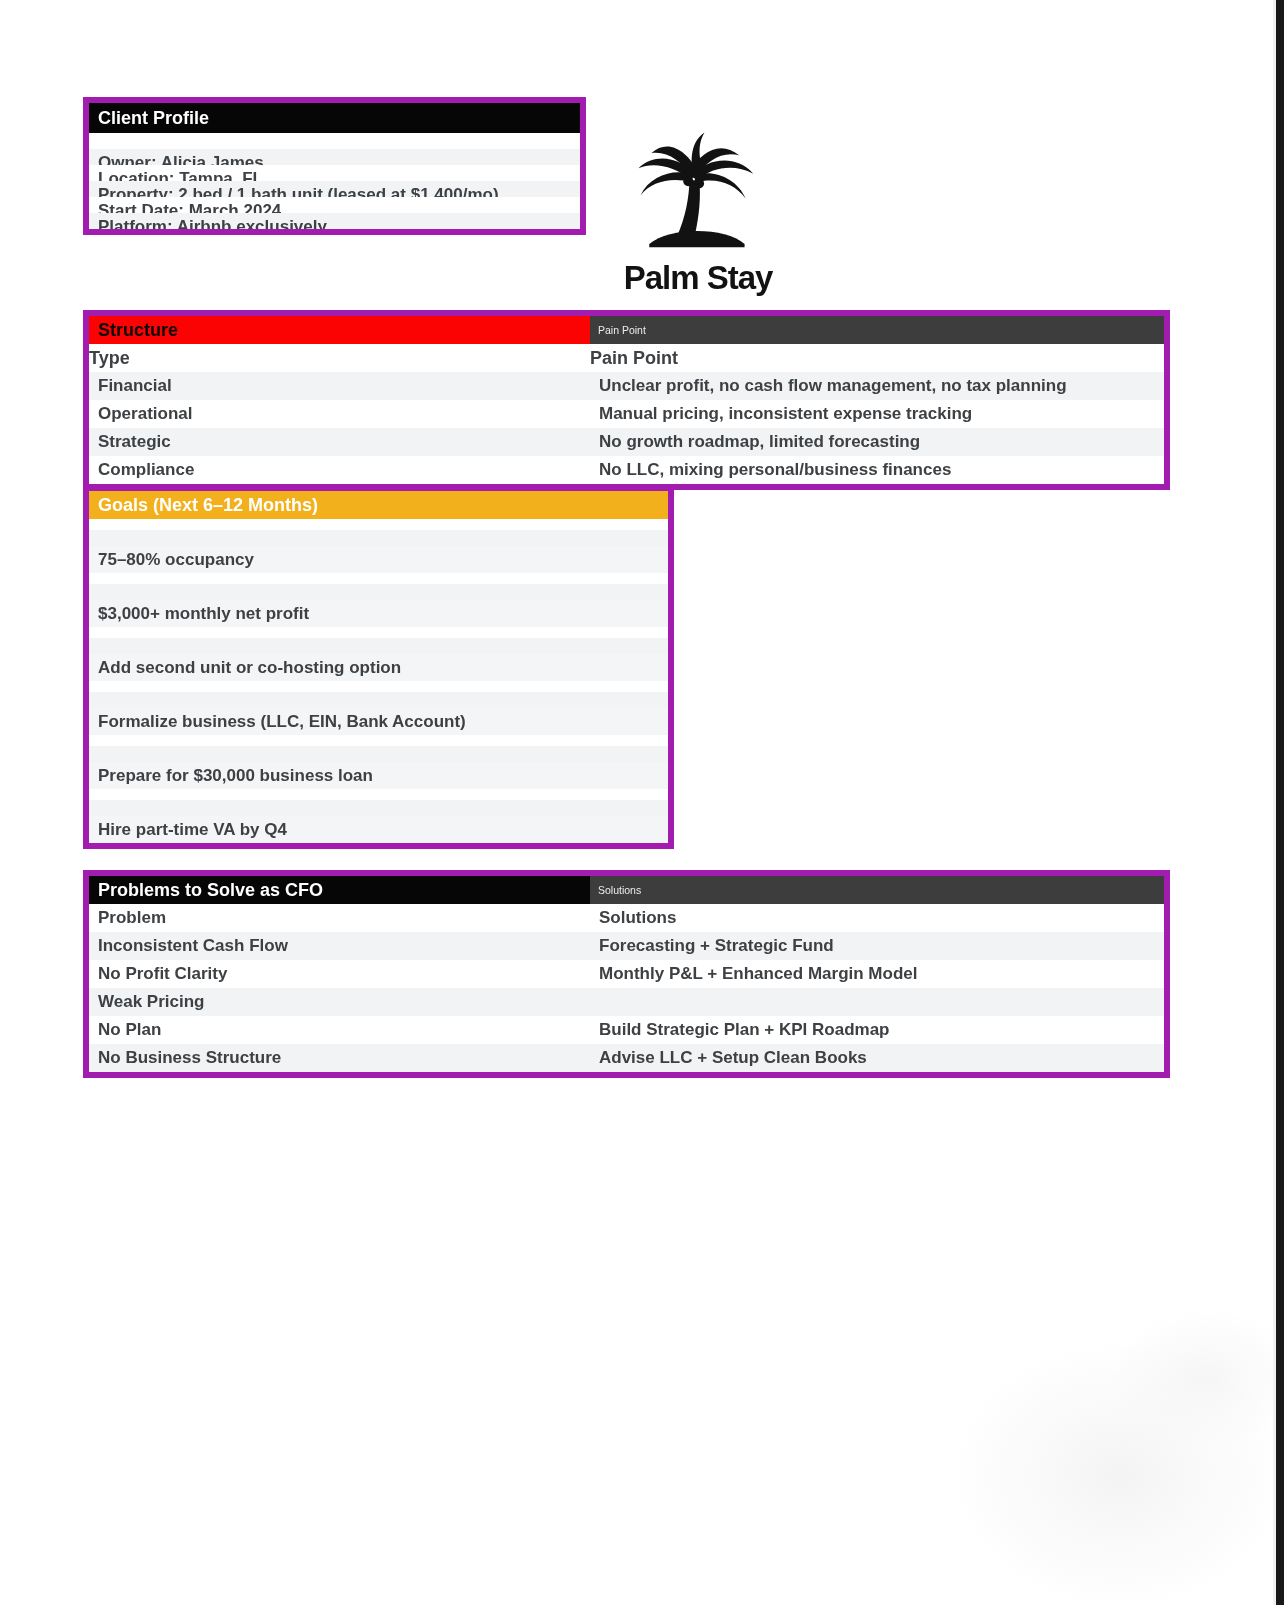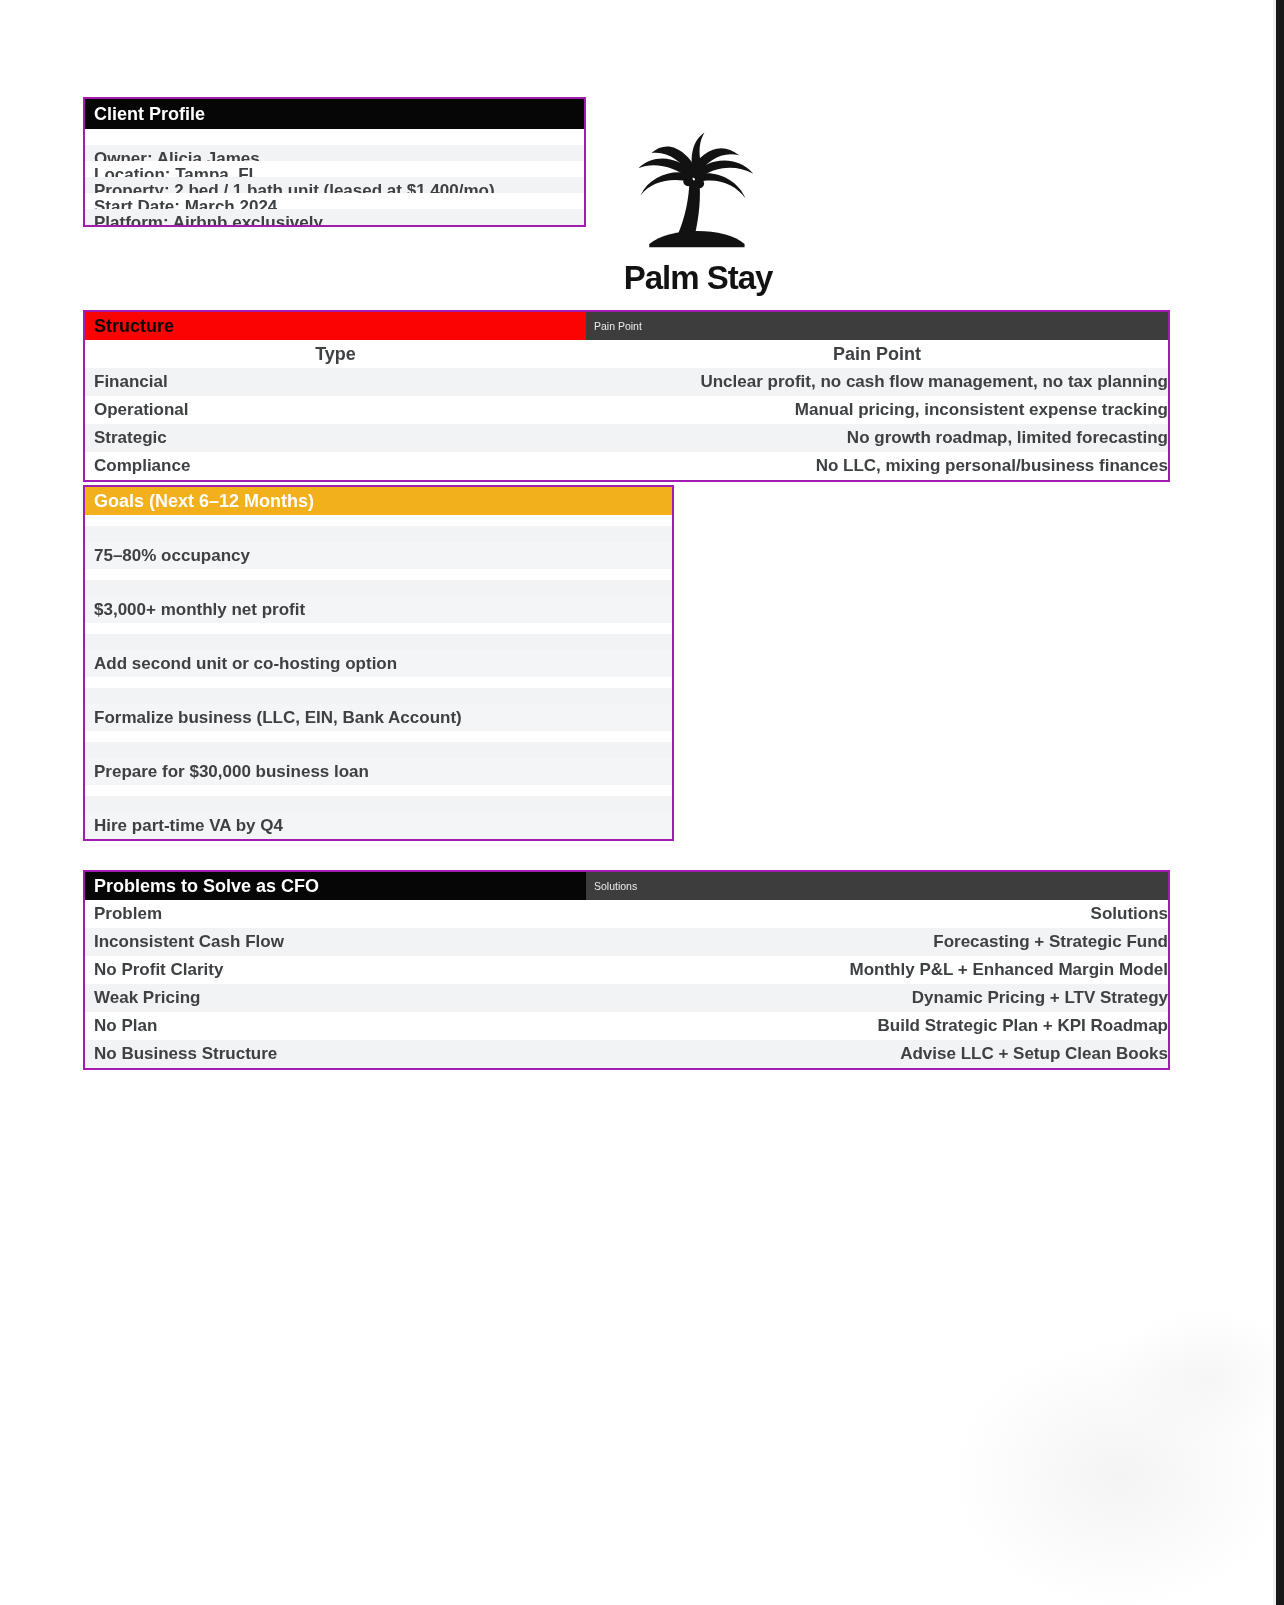"Client Profile" .section { border: 2px solid #a21caf -> 6px solid #a21caf }
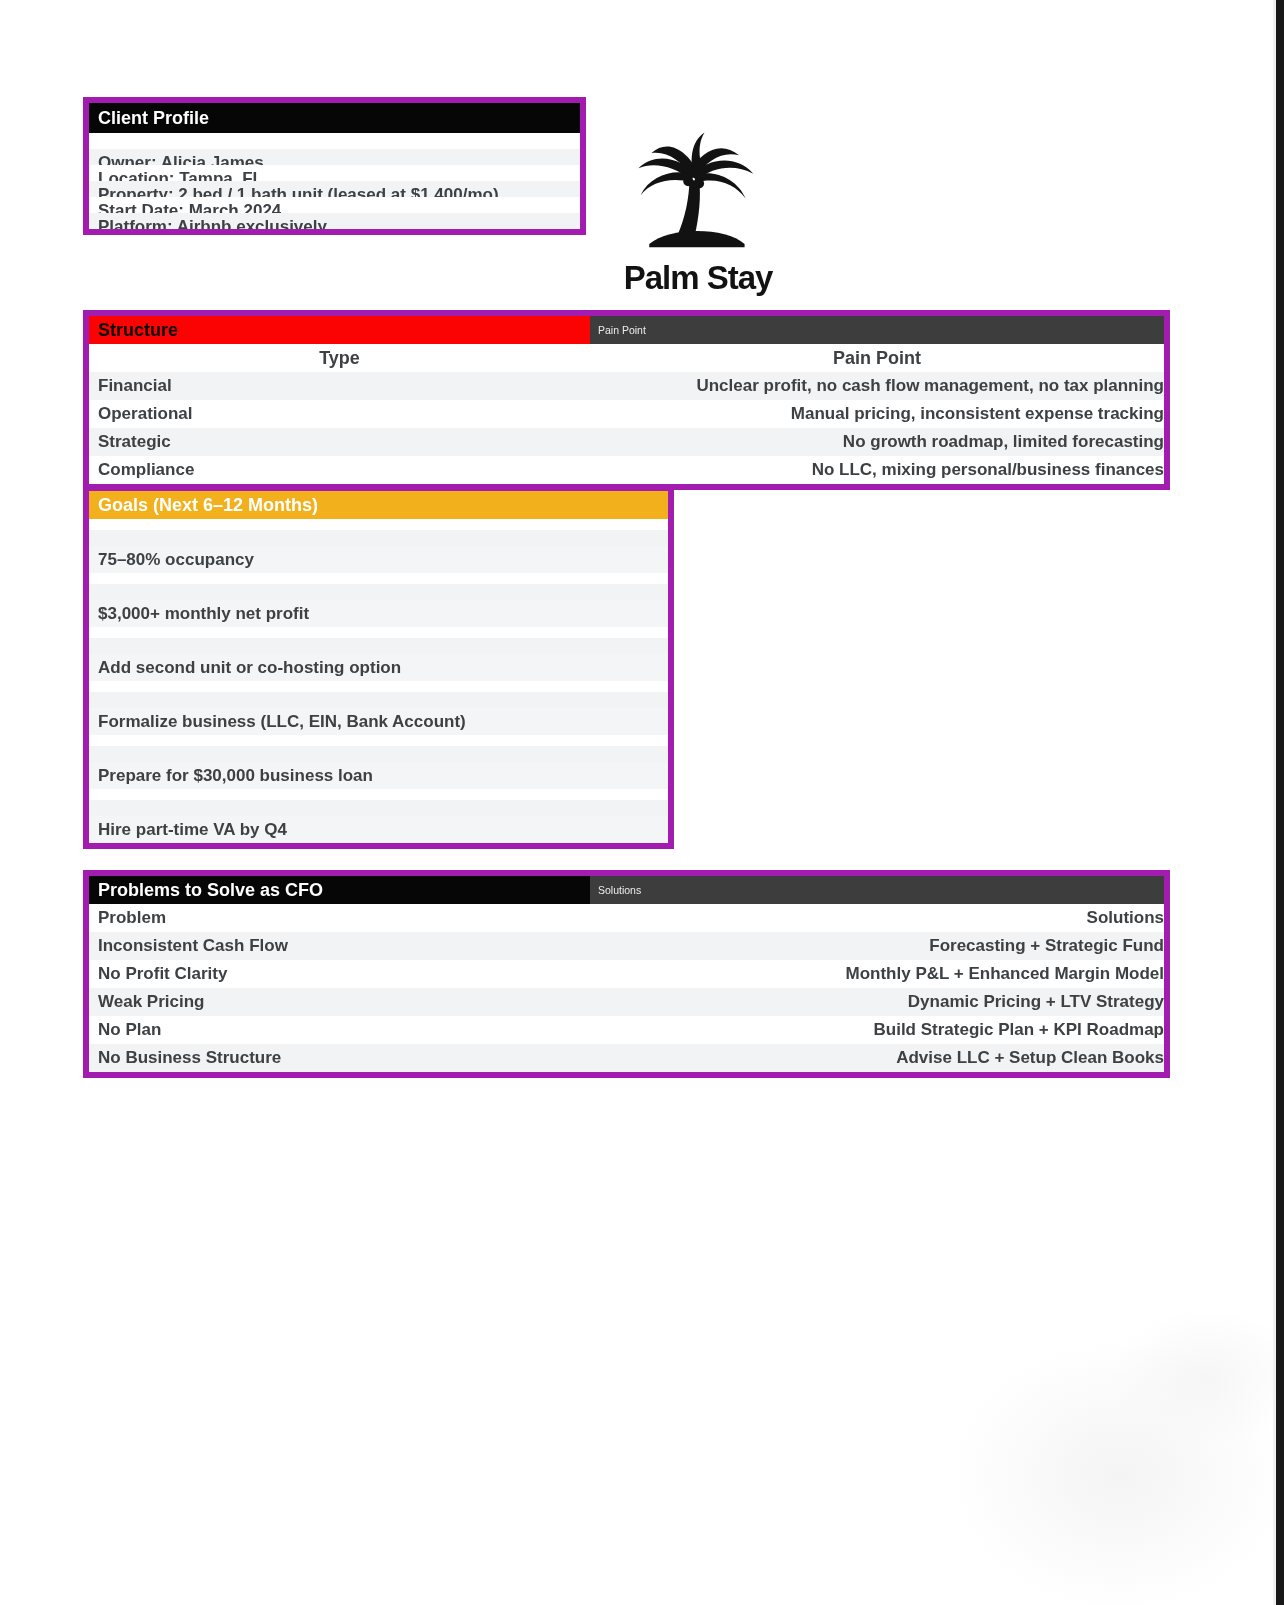"Type" .center { text-align: center -> left }
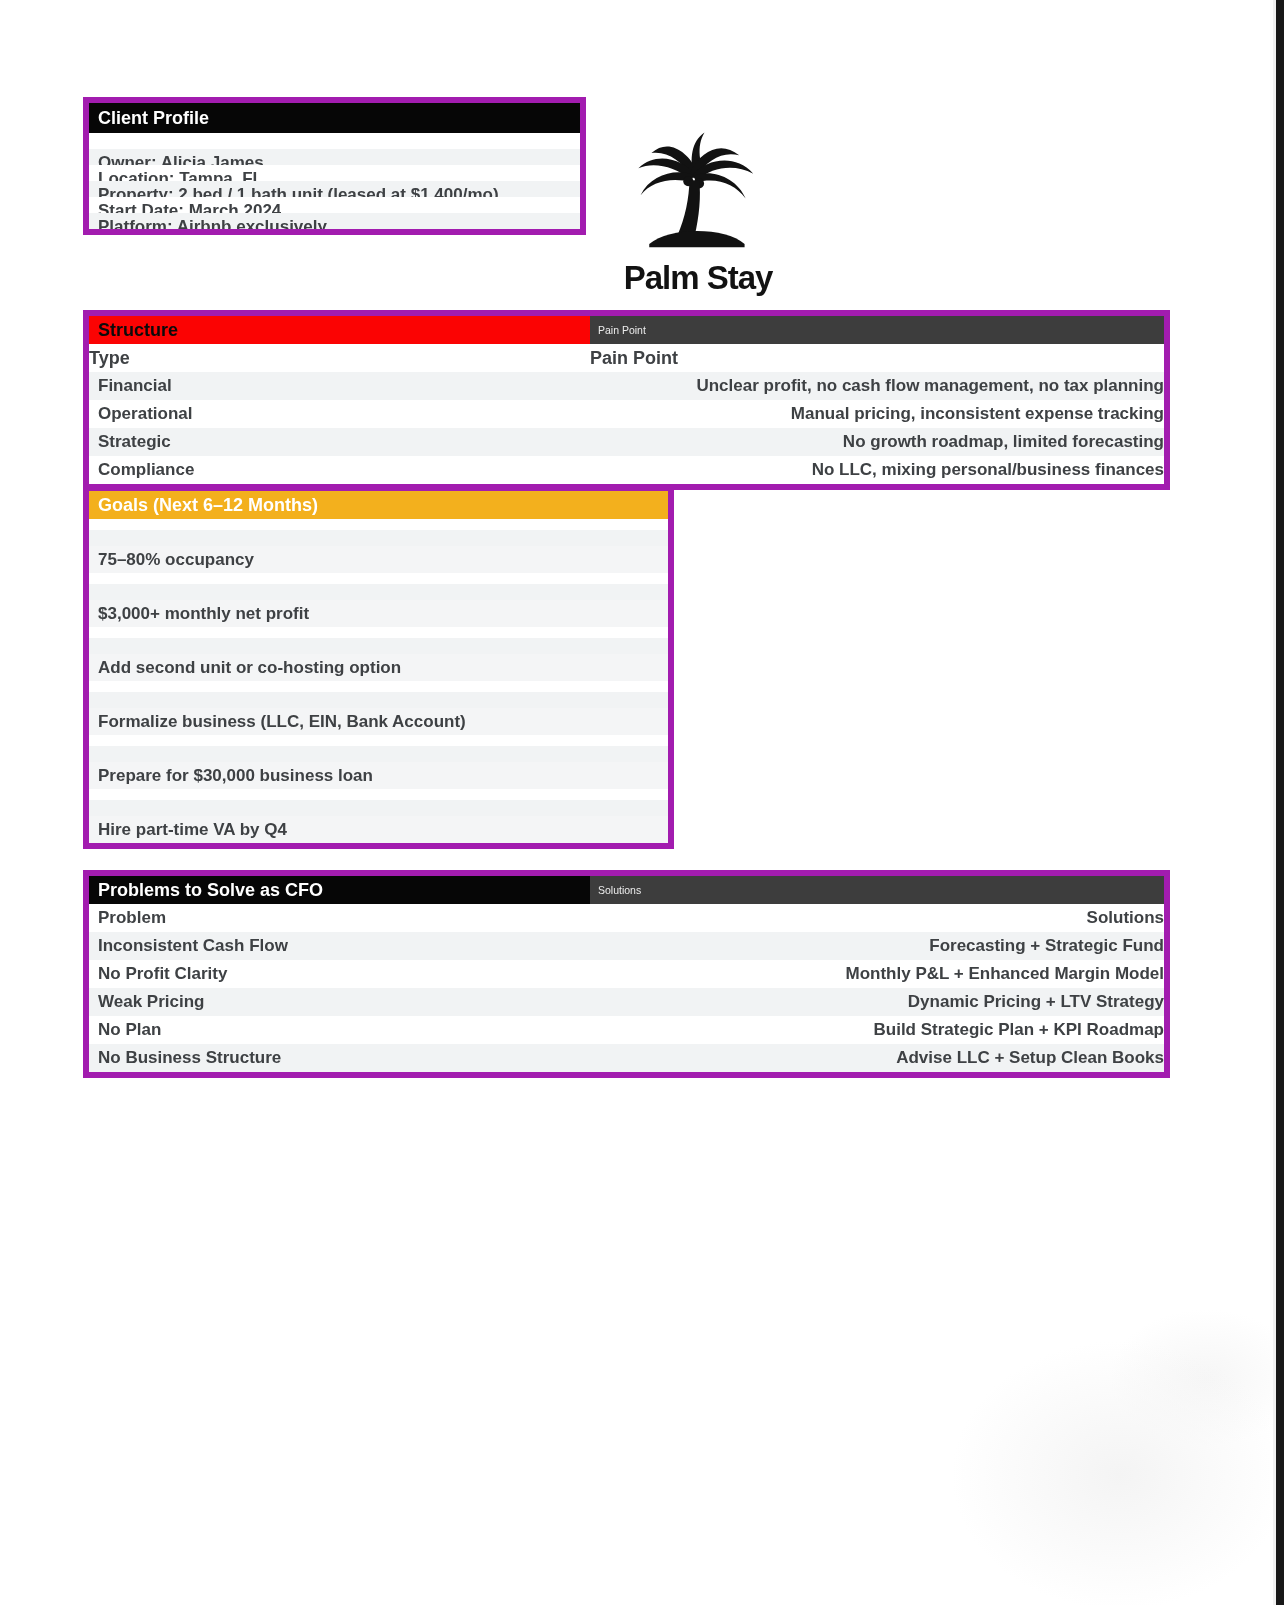"Unclear profit, no cash flow" .col-r { text-align: right -> none }
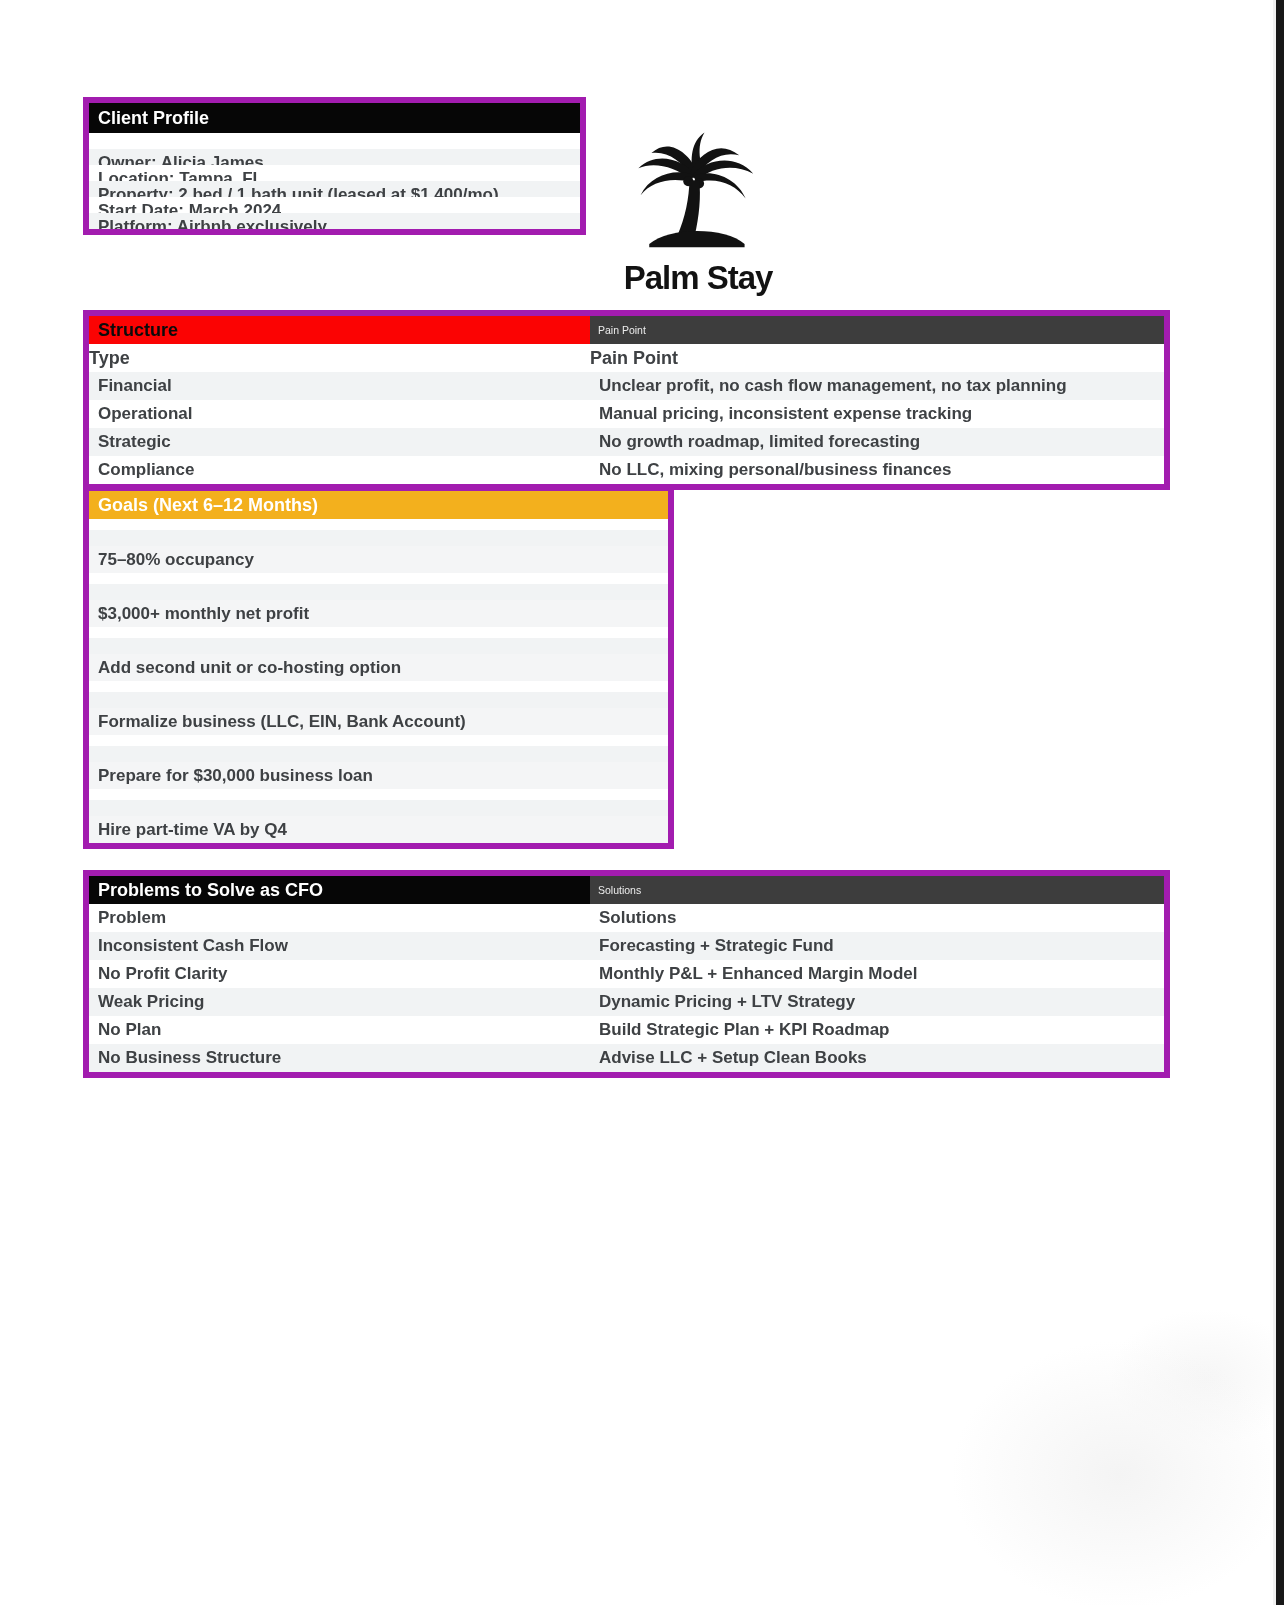"Dynamic Pricing + LTV Strategy" div.cell { html: <div>Dynamic Pricing + LTV Strategy</div> -> none }
